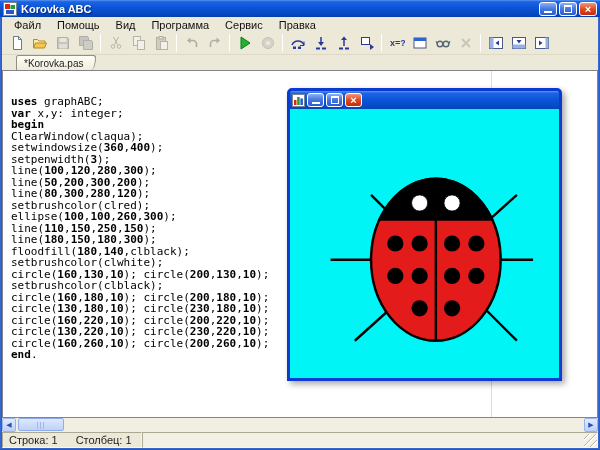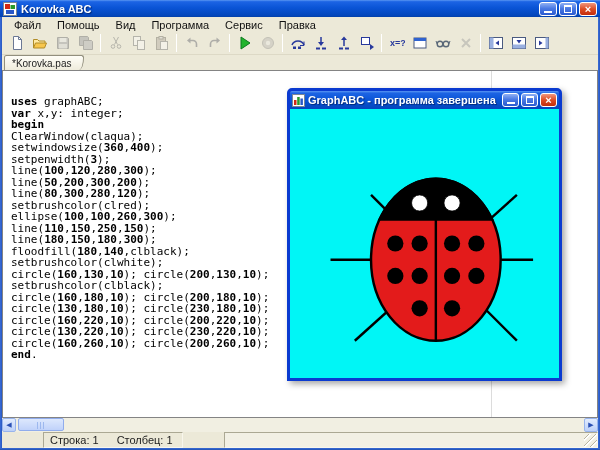"*Korovka.pas" .tab { left: 2px -> 14px }
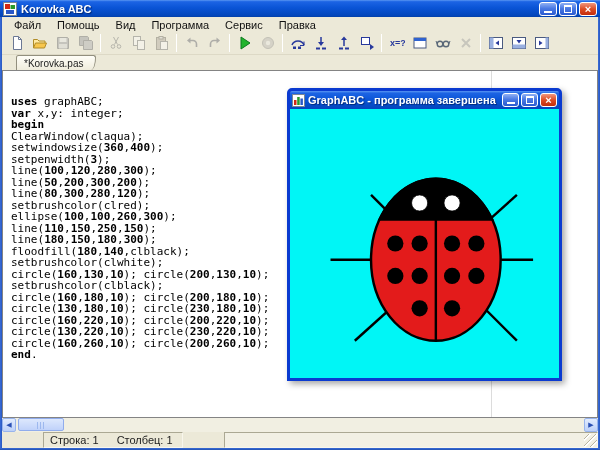"GraphABC - программа завершена" span.gw-title { html: <span>GraphABC - программа завершена</span> -> none }
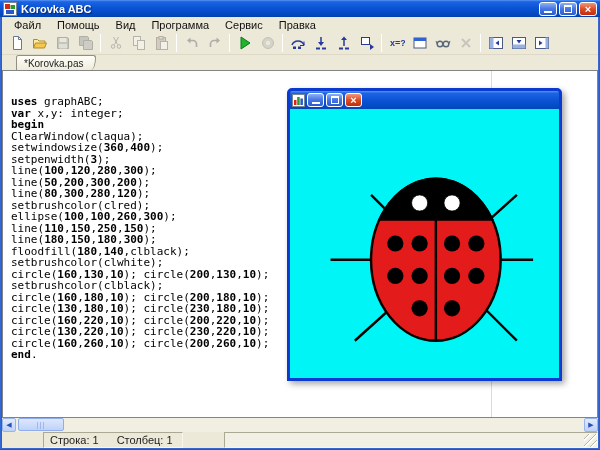"Строка: 1" .sb-panel { margin-left: 41px -> none }
